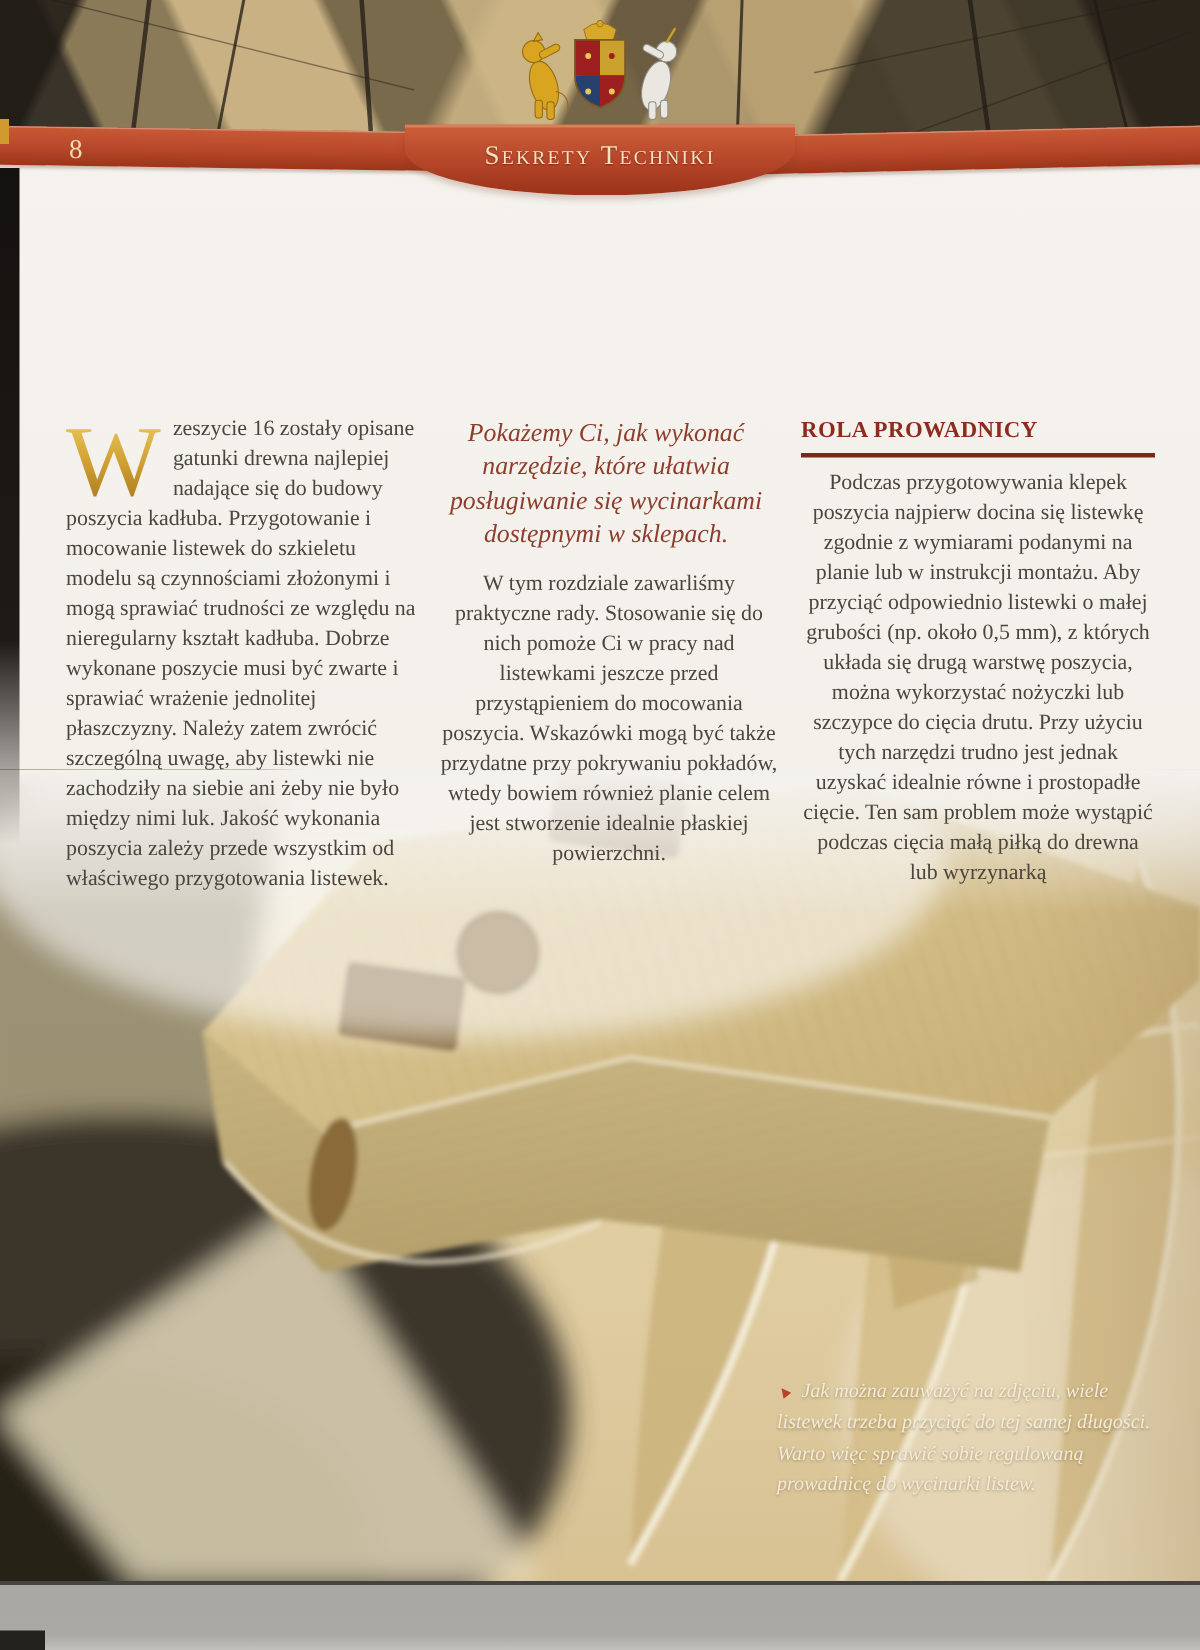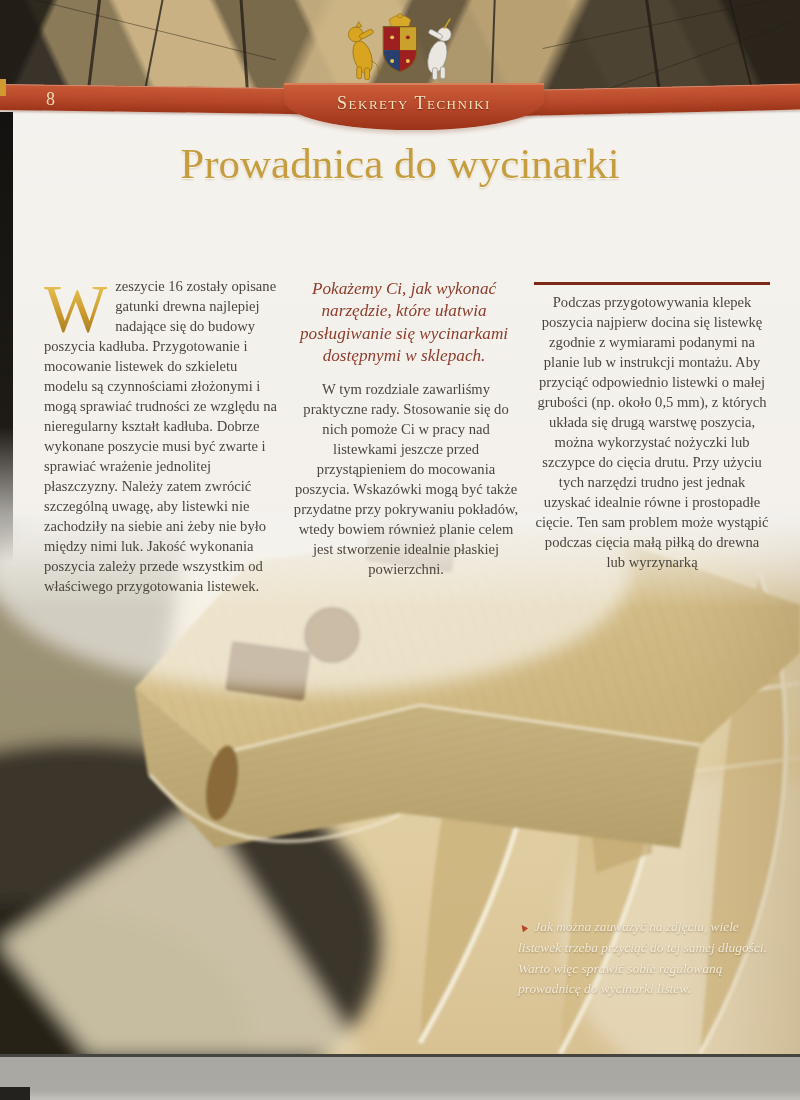"Sekrety Techniki" .ribbon-center { left: 284px -> 270px }
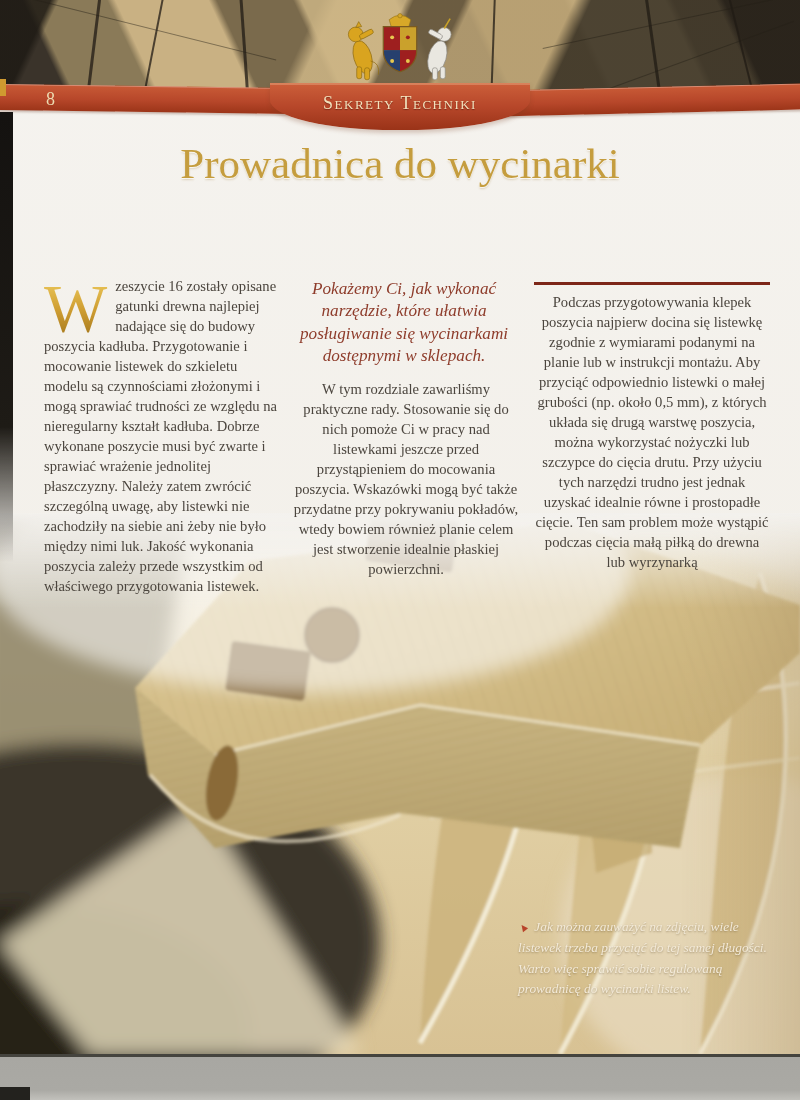"Prowadnica do wycinarki" span { html: <span>Prowadnica do wycinarki</span> -> none }
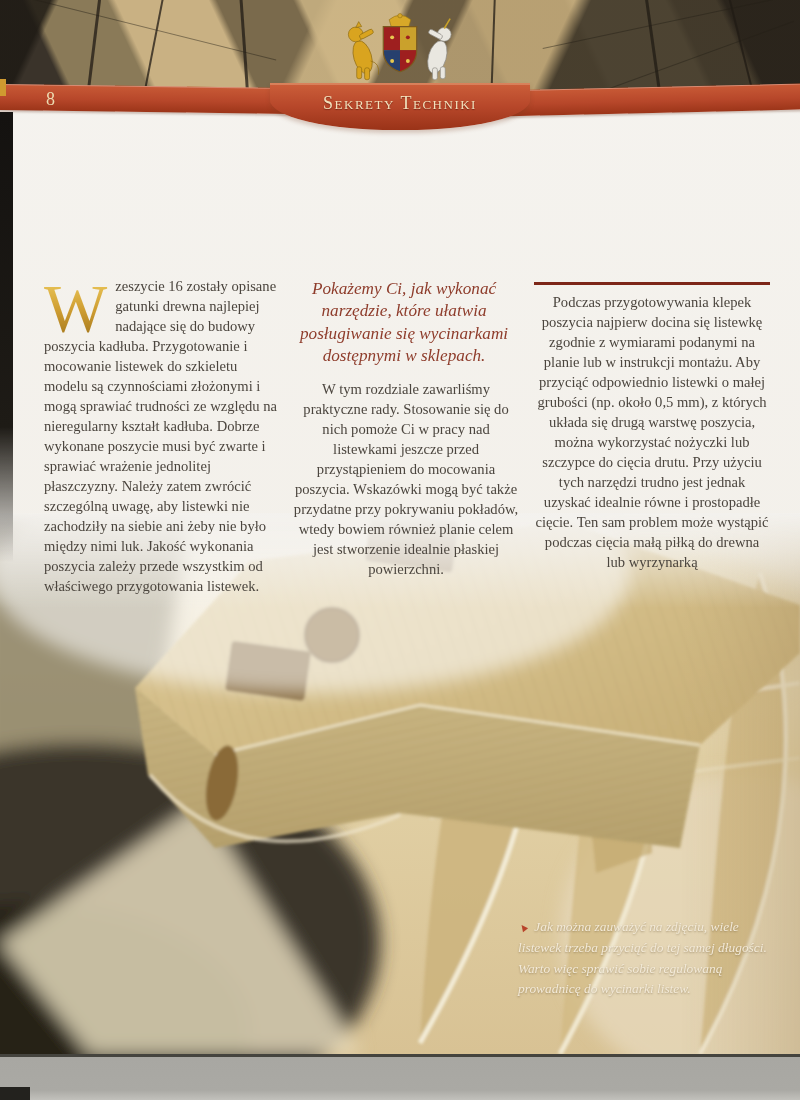"ROLA PROWADNICY" span { html: none -> <span>ROLA PROWADNICY</span> }
